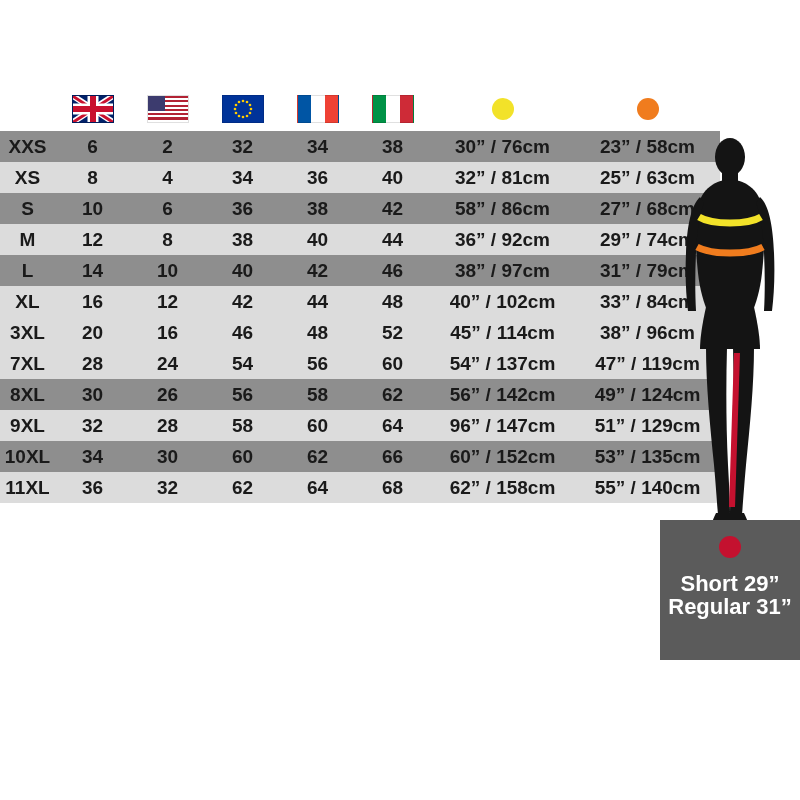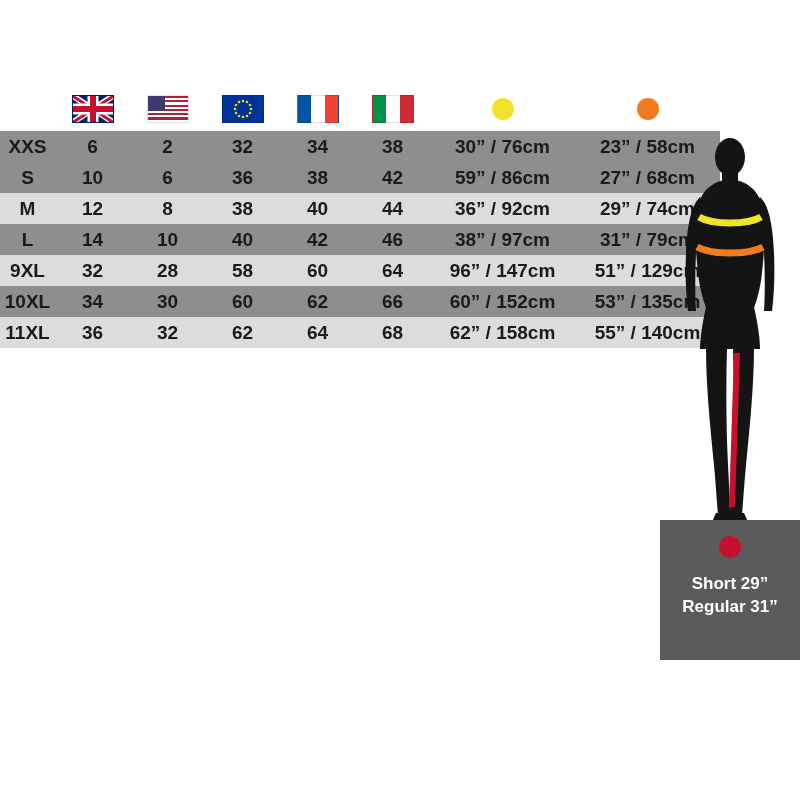"XS" tr.band-light { html: none -> <tr> <td>XS</td> <td>8</td> <td>4</td> <td>34</td> <td>36</td> <td>40</td> <td>32” / 81cm</td> <td>25” / 63cm</td> <td></td> </tr> }
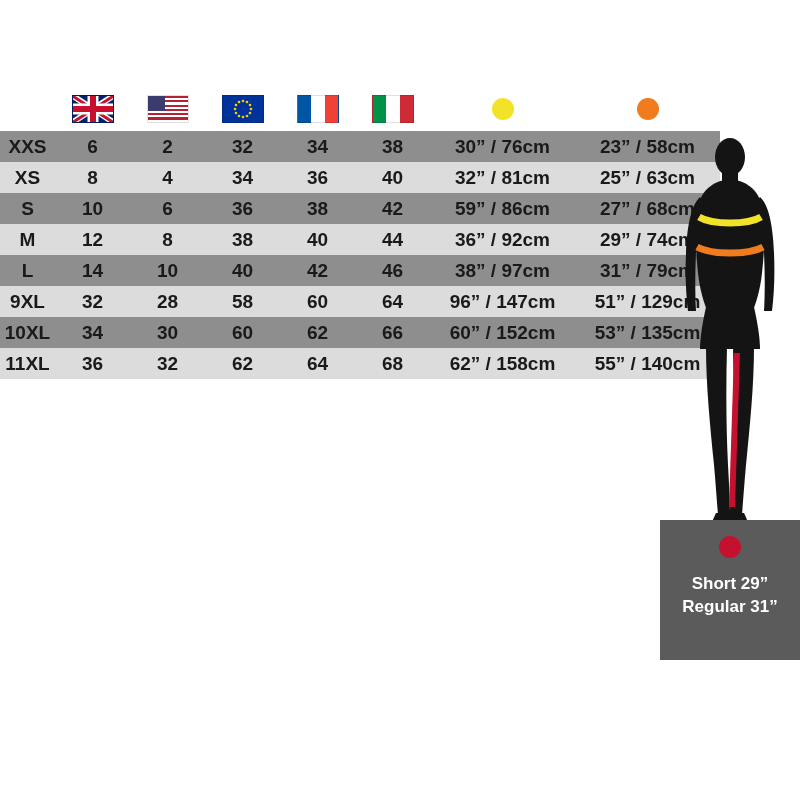"59” / 86cm" td.meas { text: 59 -> 58 }
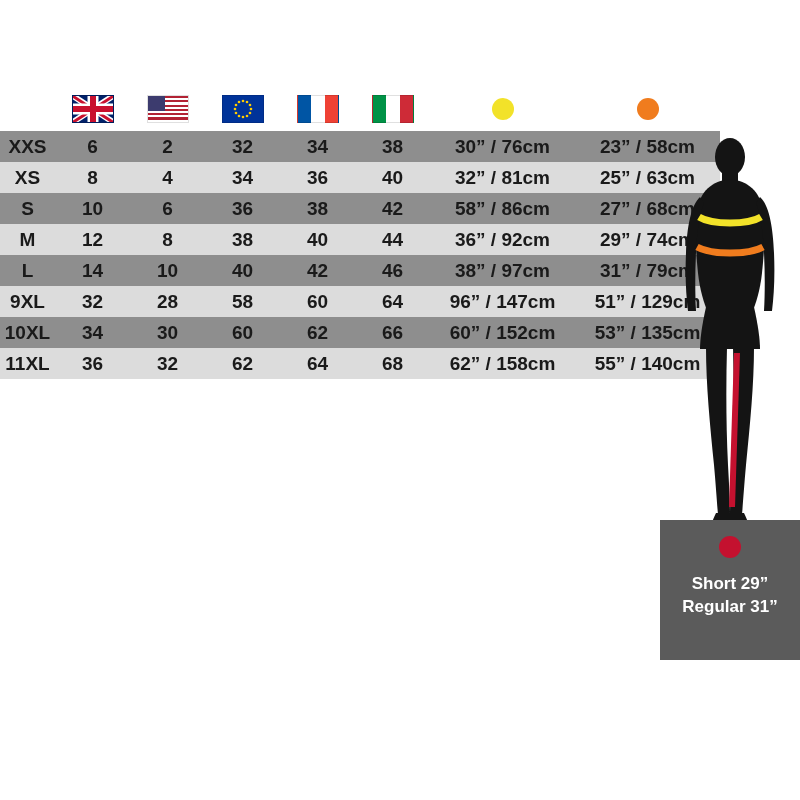"XL" tr.band-light { html: none -> <tr> <td>XL</td> <td>16</td> <td>12</td> <td>42</td> <td>44</td> <td>48</td> <td>40” / 102cm</td> <td>33” / 84cm</td> <td></td> </tr> }
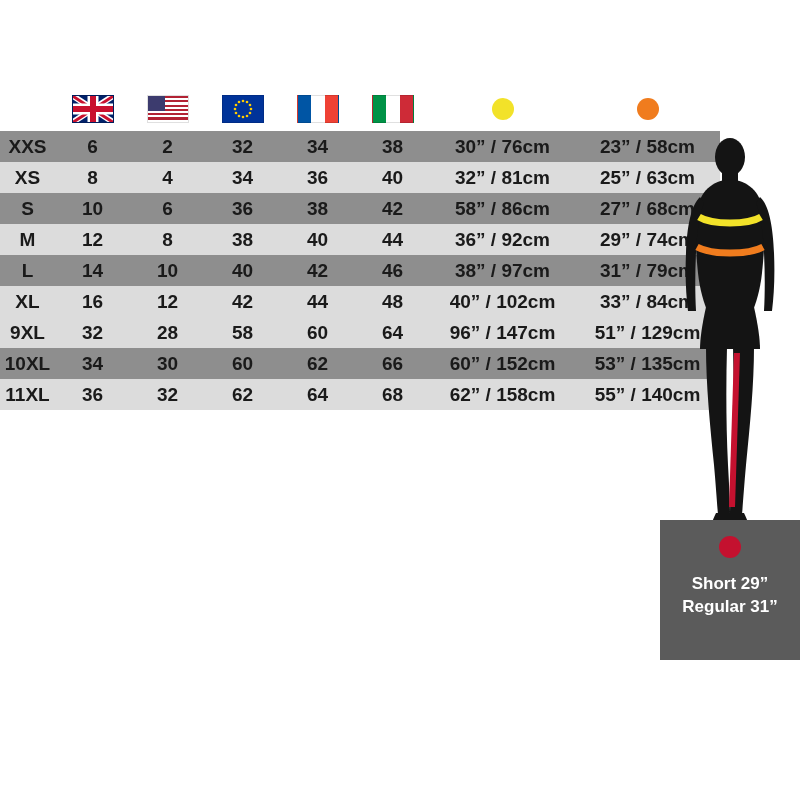"3XL" tr.band-light { html: none -> <tr> <td>3XL</td> <td>20</td> <td>16</td> <td>46</td> <td>48</td> <td>52</td> <td>45” / 114cm</td> <td>38” / 96cm</td> <td></td> </tr> }
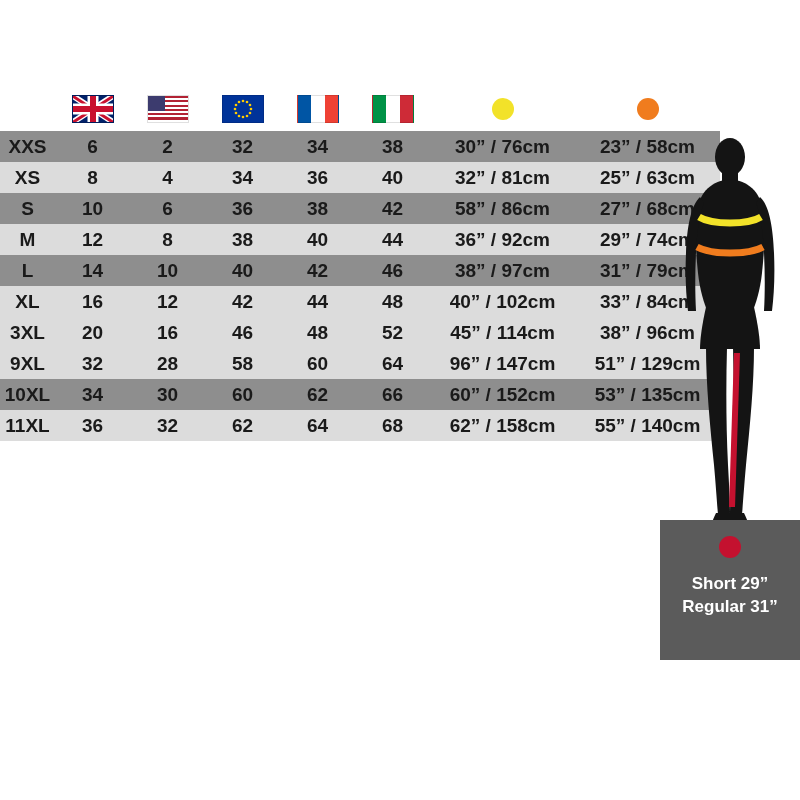"7XL" tr.band-light { html: none -> <tr> <td>7XL</td> <td>28</td> <td>24</td> <td>54</td> <td>56</td> <td>60</td> <td>54” / 137cm</td> <td>47” / 119cm</td> <td></td> </tr> }
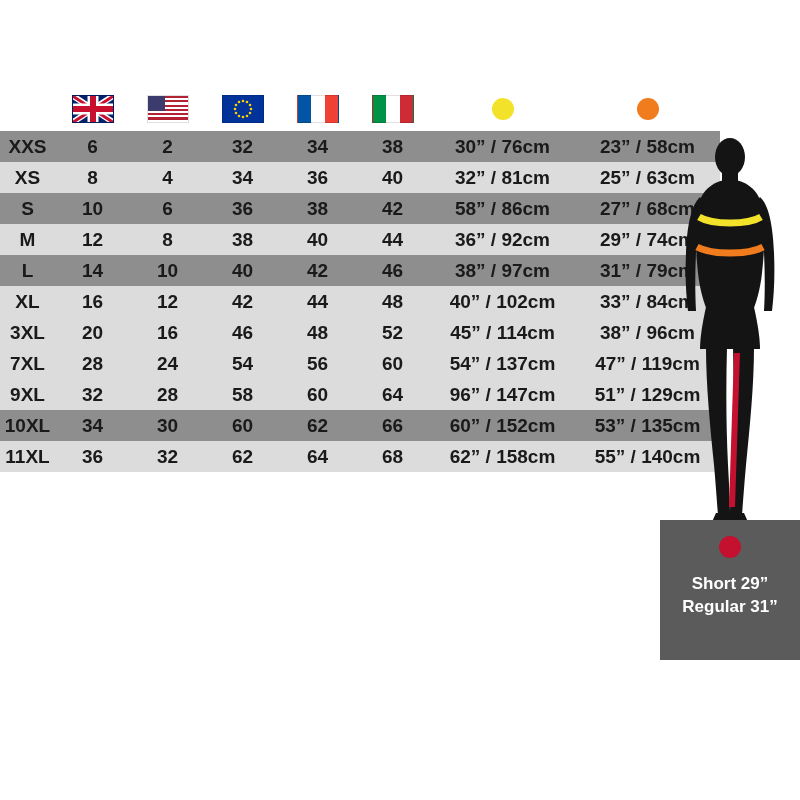"8XL" tr.band-dark { html: none -> <tr> <td>8XL</td> <td>30</td> <td>26</td> <td>56</td> <td>58</td> <td>62</td> <td>56” / 142cm</td> <td>49” / 124cm</td> <td></td> </tr> }
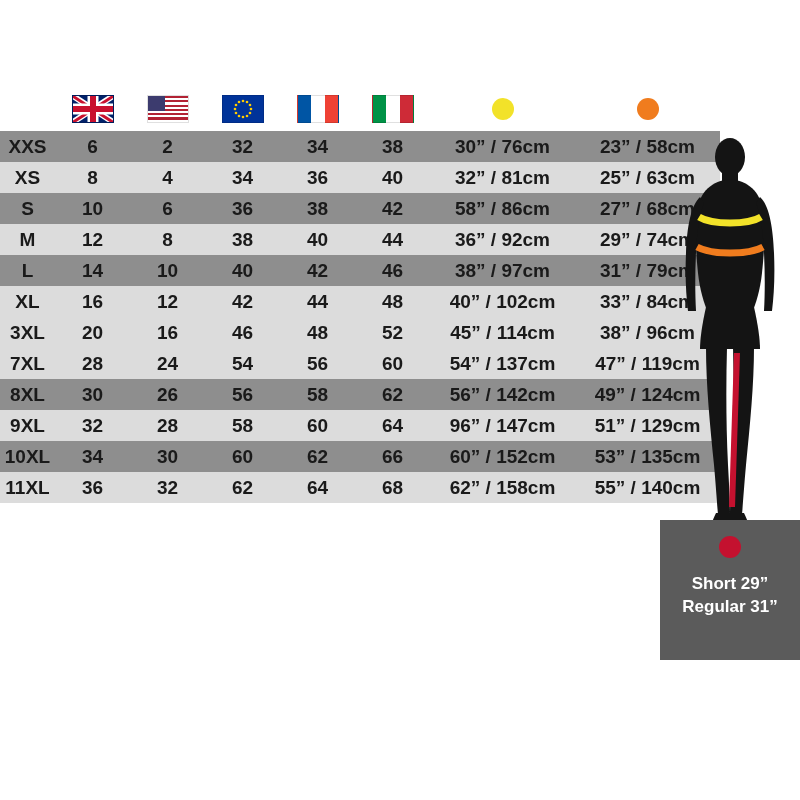"Short 29”" #length-box { font-size: 17px -> 22px }
